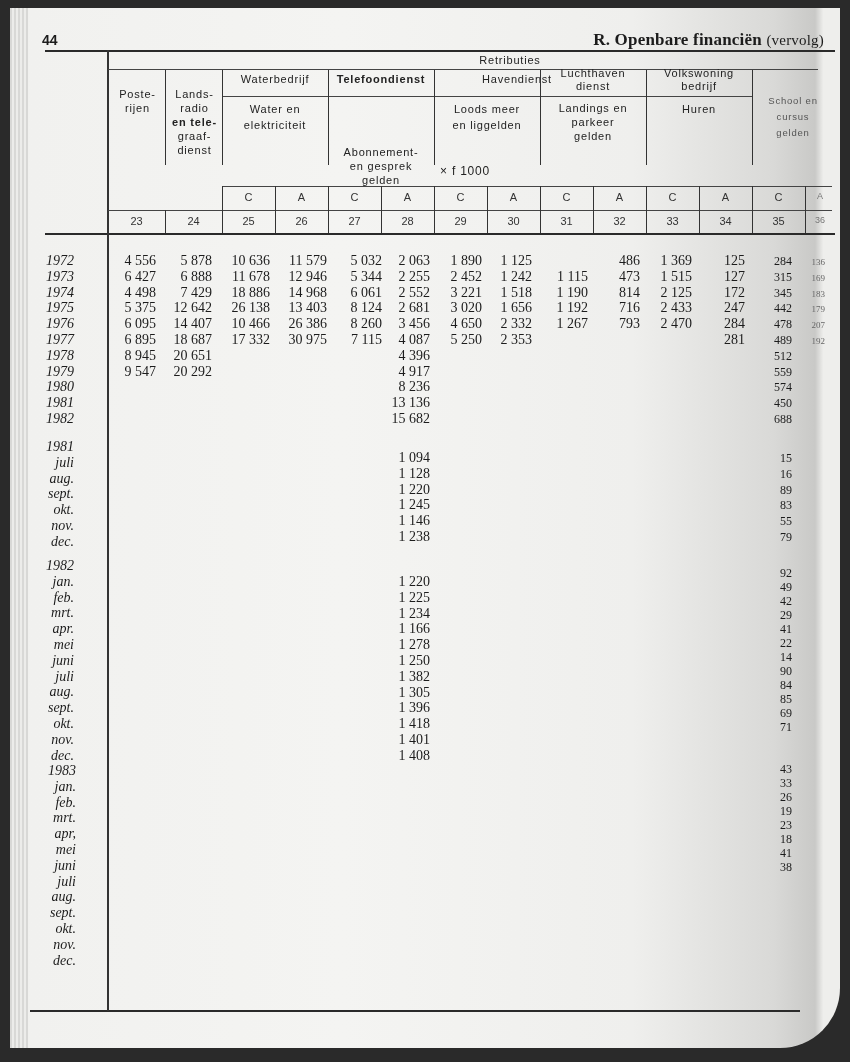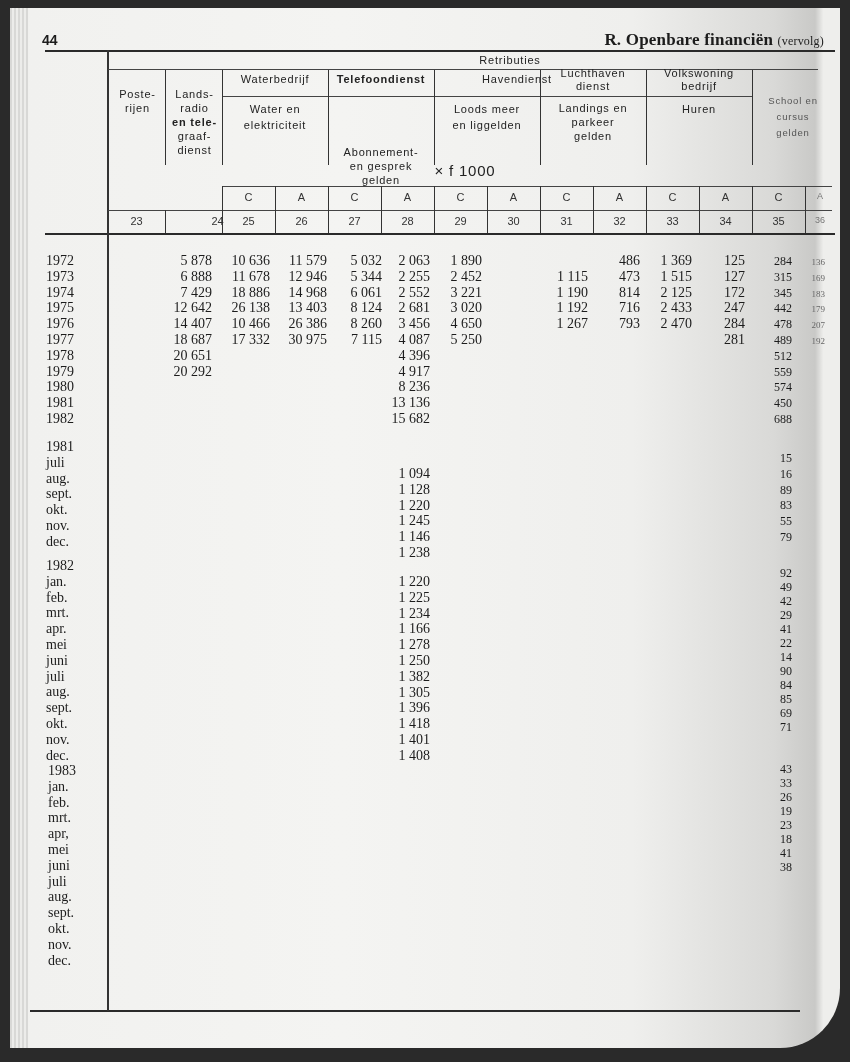"(vervolg)" .section-title .small { font-size: 12px -> 15px }
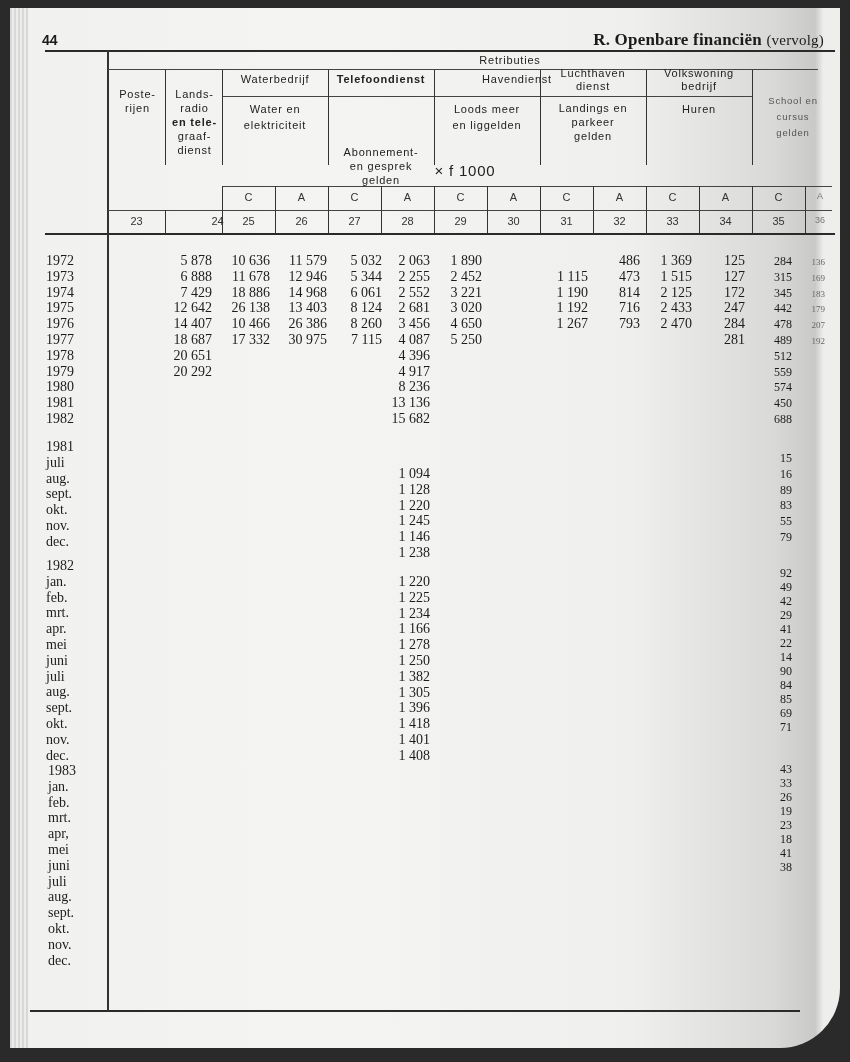"× f 1000" div.hdr { font-size: 15px -> 12px }
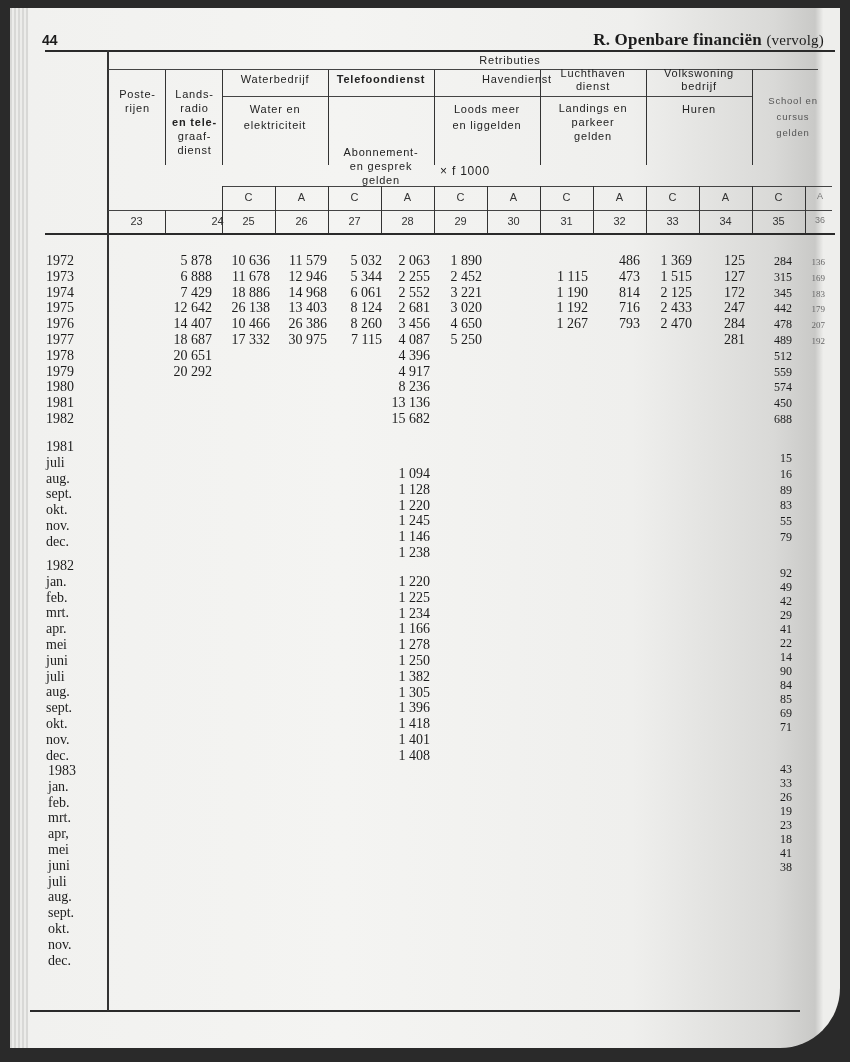"24" div.ca { padding-left: 24px -> none }
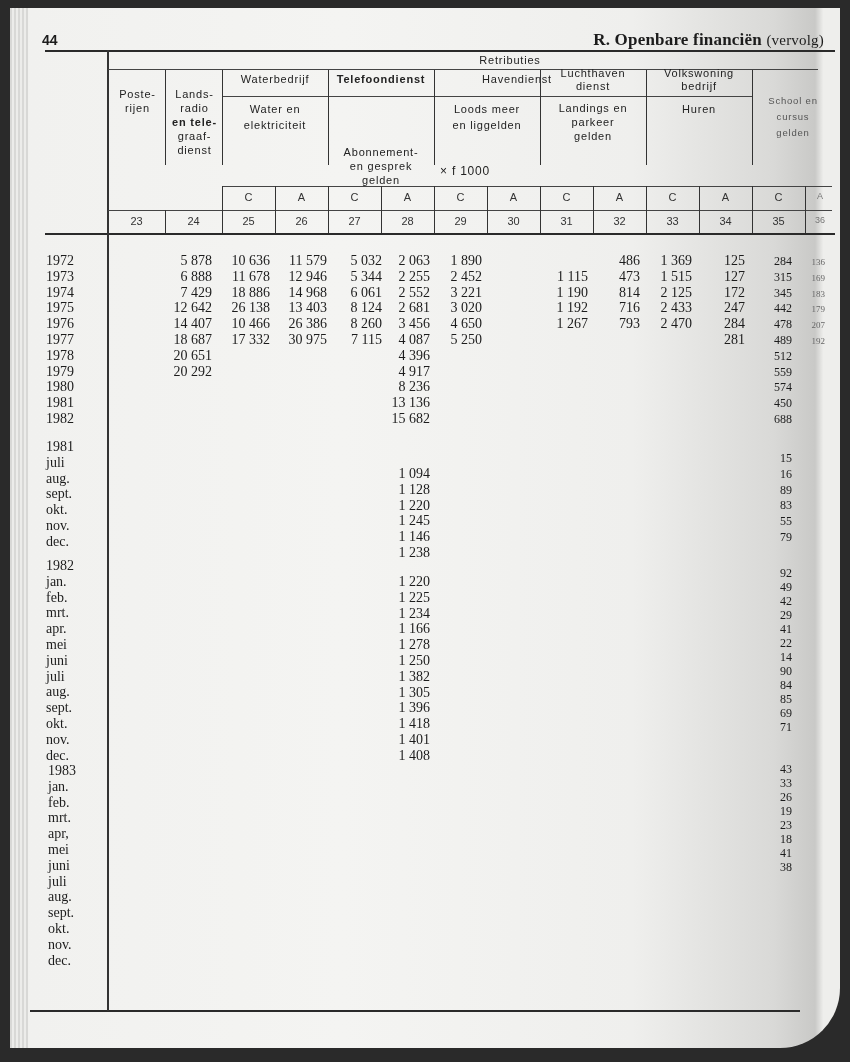"1972" .lbl { font-style: none -> italic; text-align: none -> right }
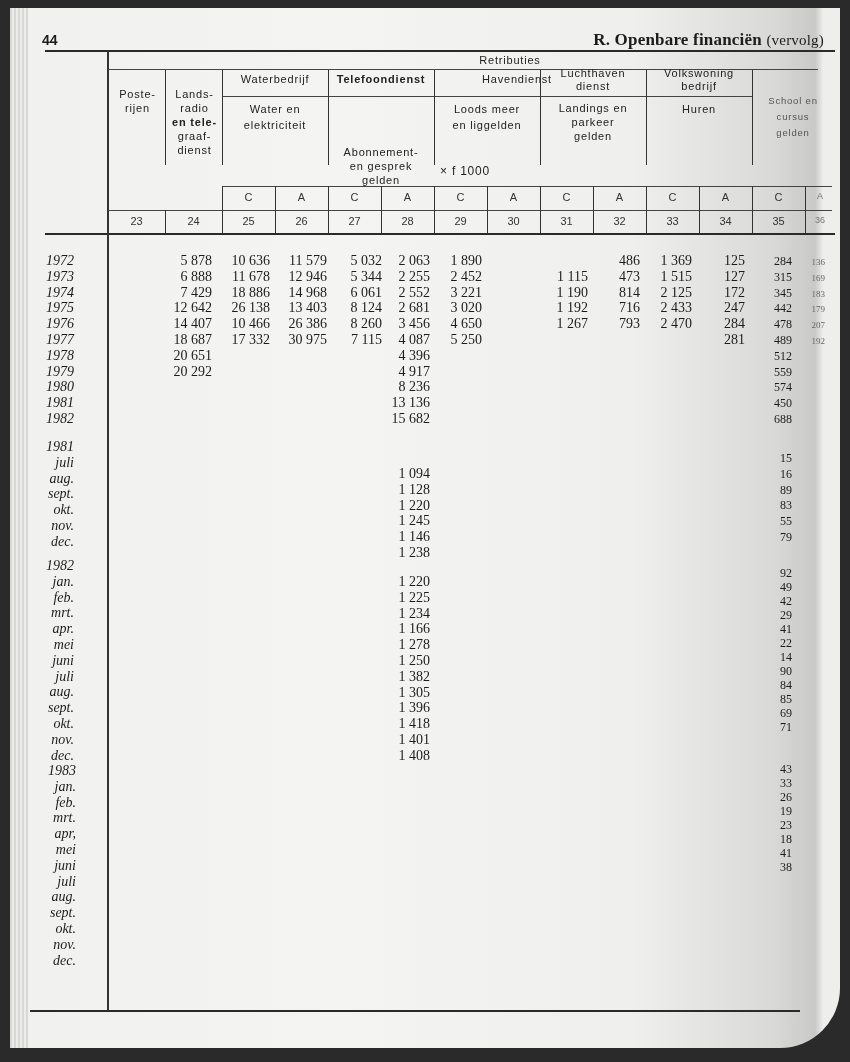"4 556" div.col { html: none -> <div>4 556 6 427 4 498 5 375 6 095 6 895 8 945 9 547</div> }
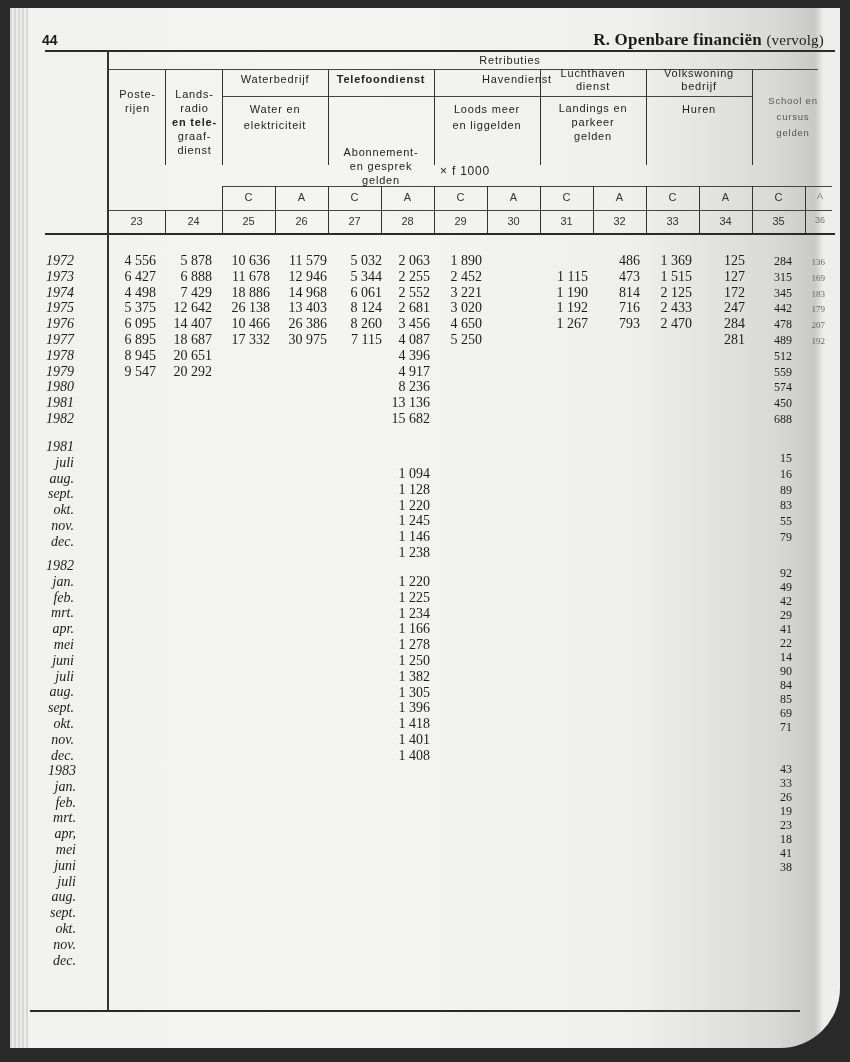"1 125" div.col { html: none -> <div>1 125 1 242 1 518 1 656 2 332 2 353</div> }
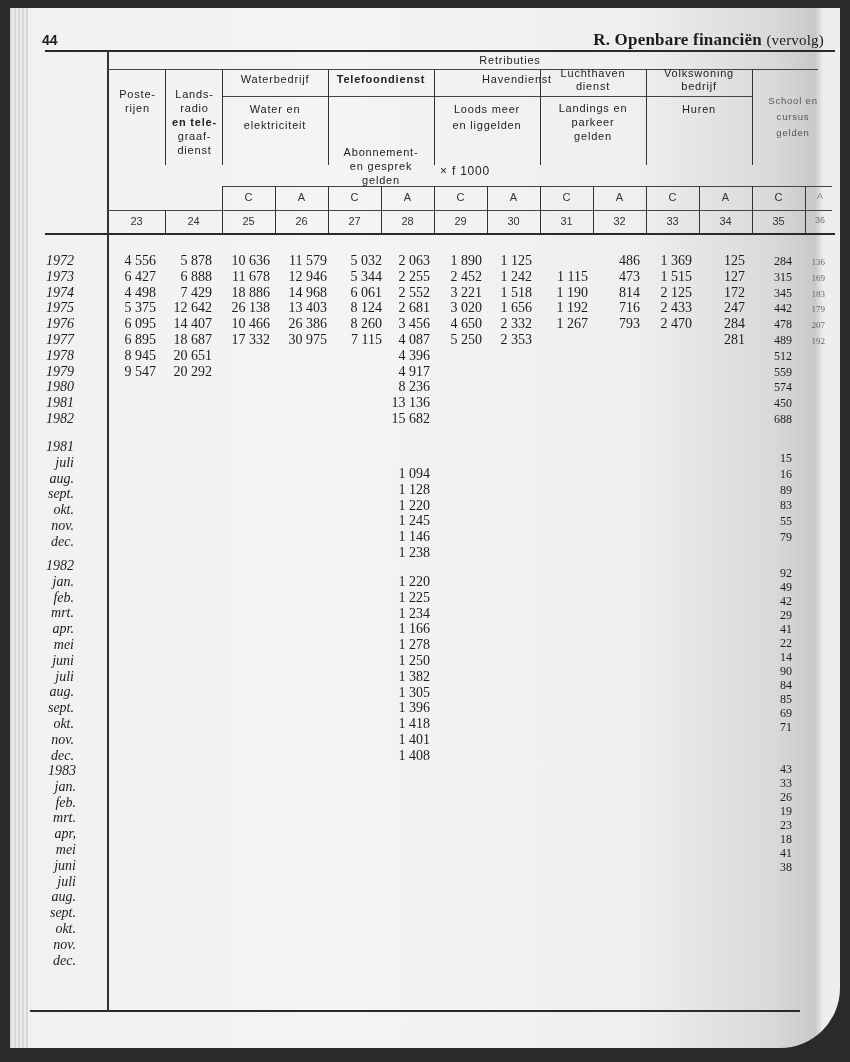"1 094" div.col { top: 458px -> 442px }
